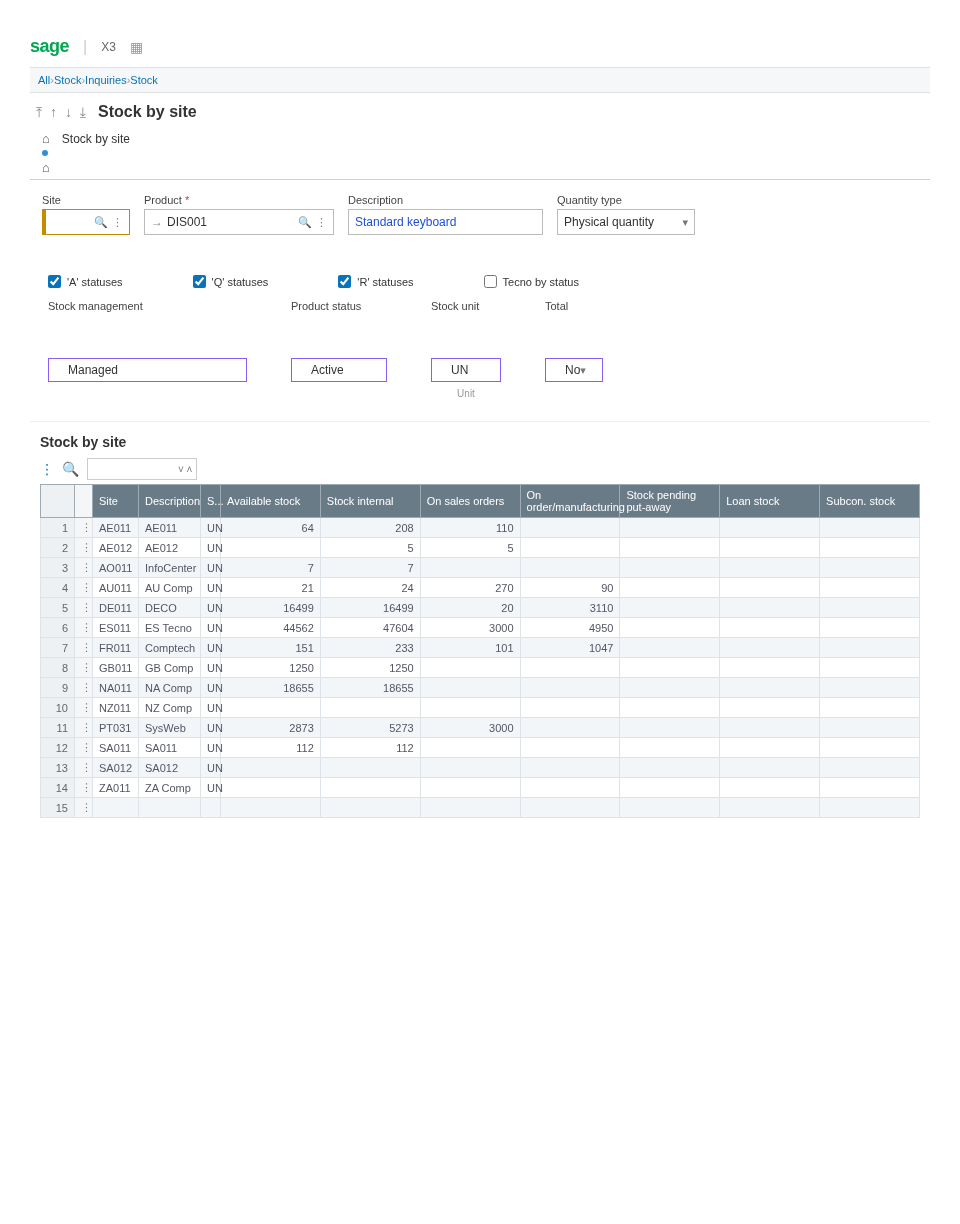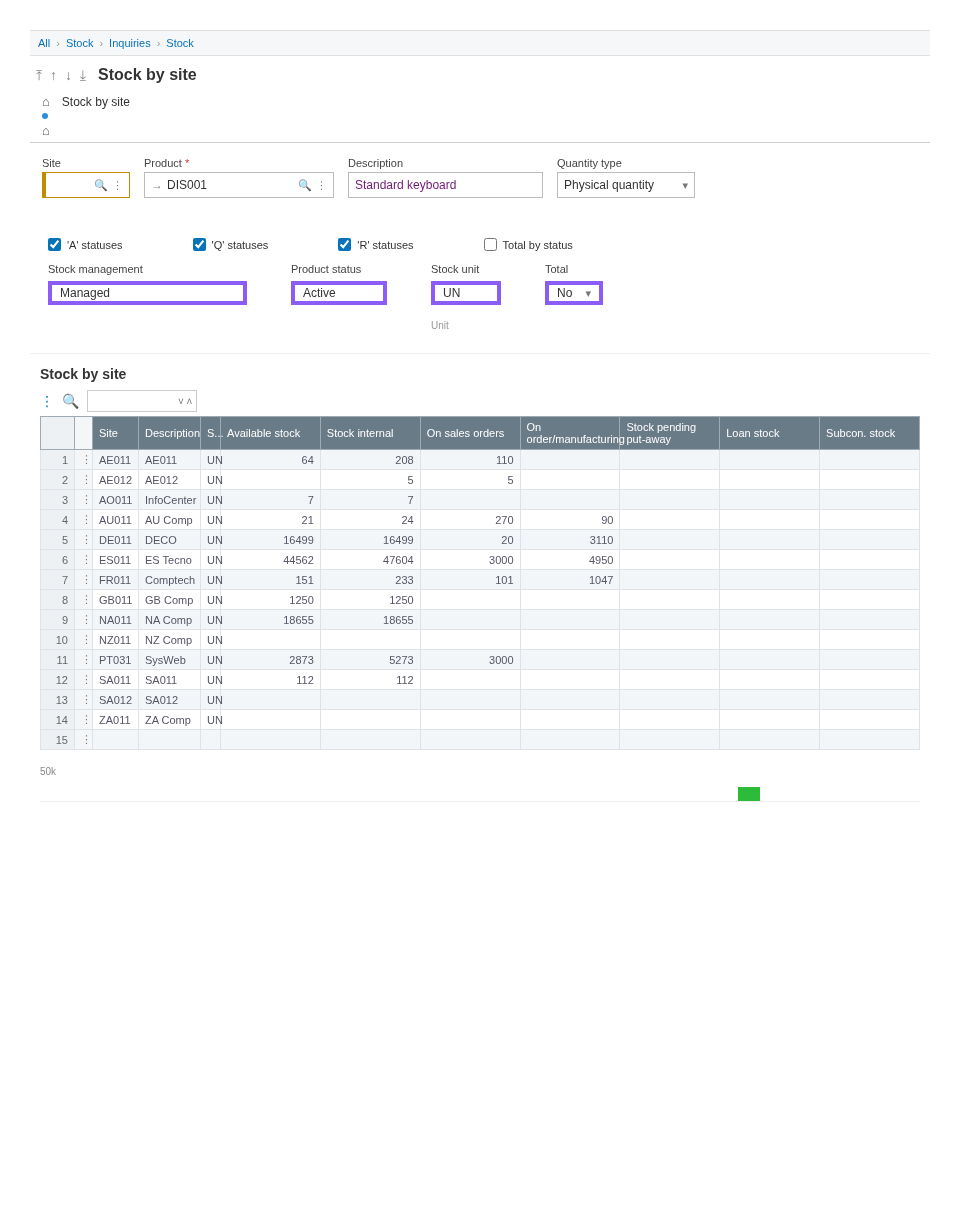"sage" div.topbar { html: none -> <div> <span>sage</span> <span>|</span> <span>X3</span> <span>▦</span> </div> }
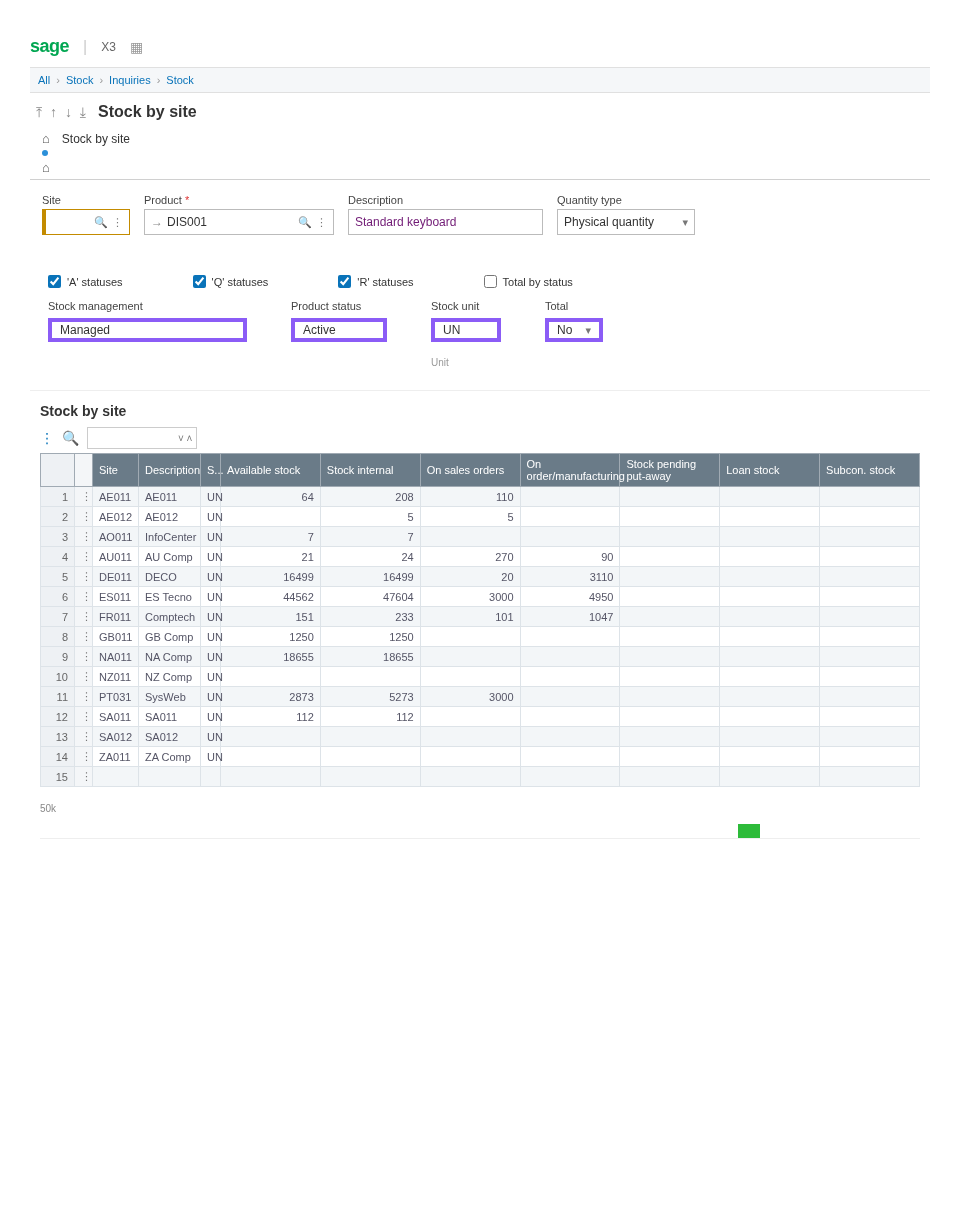"All" .breadcrumb { gap: 6px -> 0 }
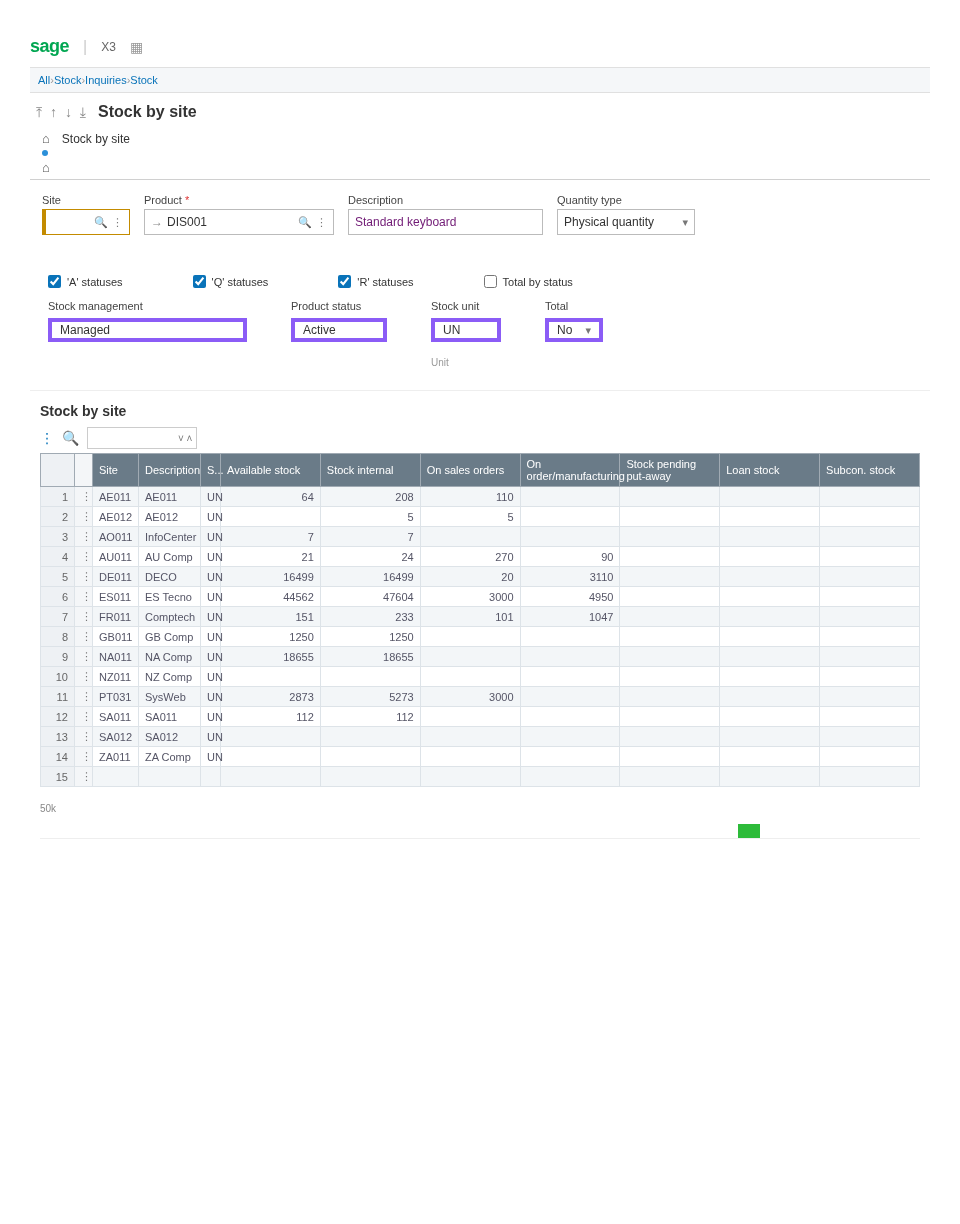"Standard keyboard" .desc-input { color: #701a75 -> #1d4ed8 }
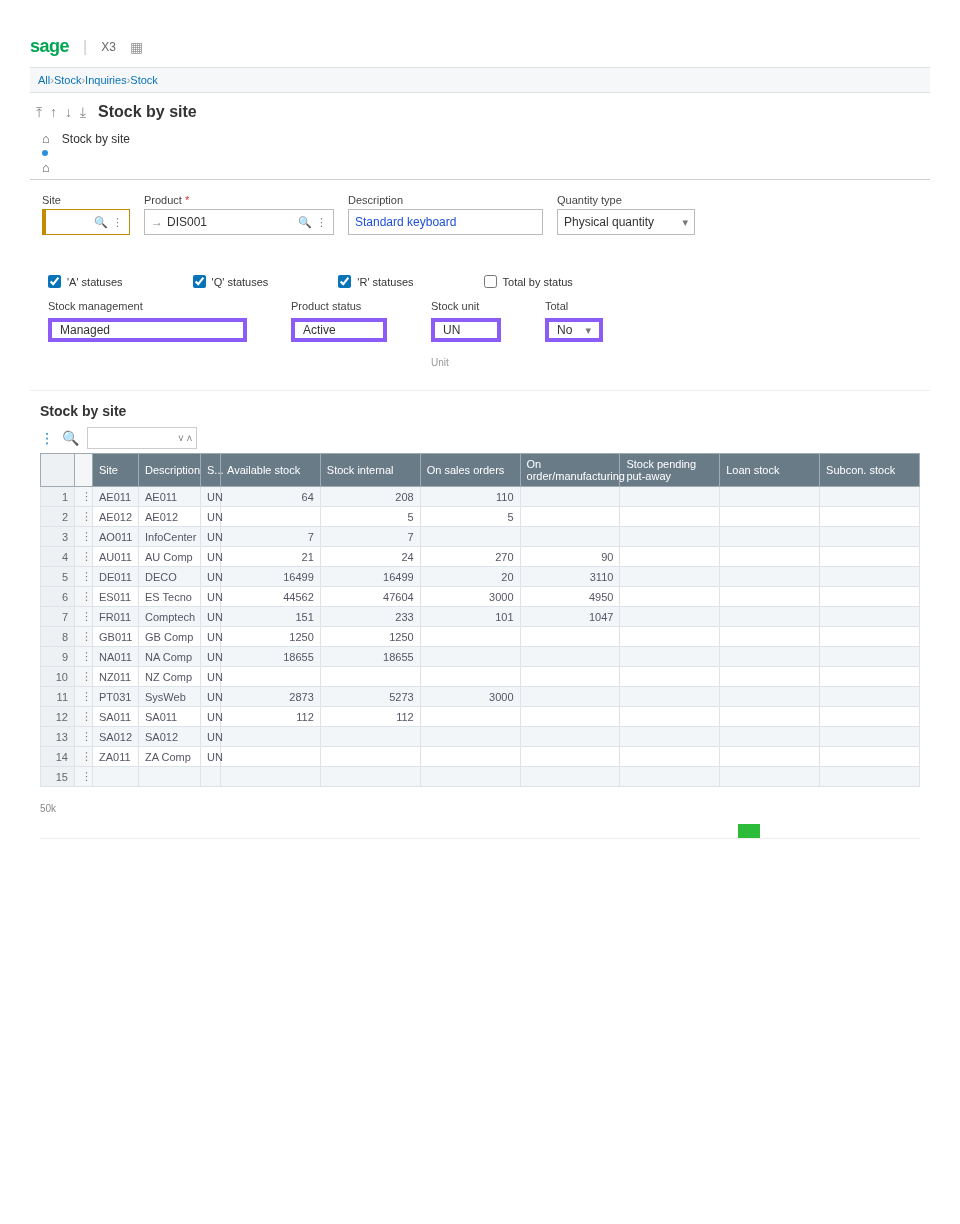"Total by status" span { text: Total -> Tecno }
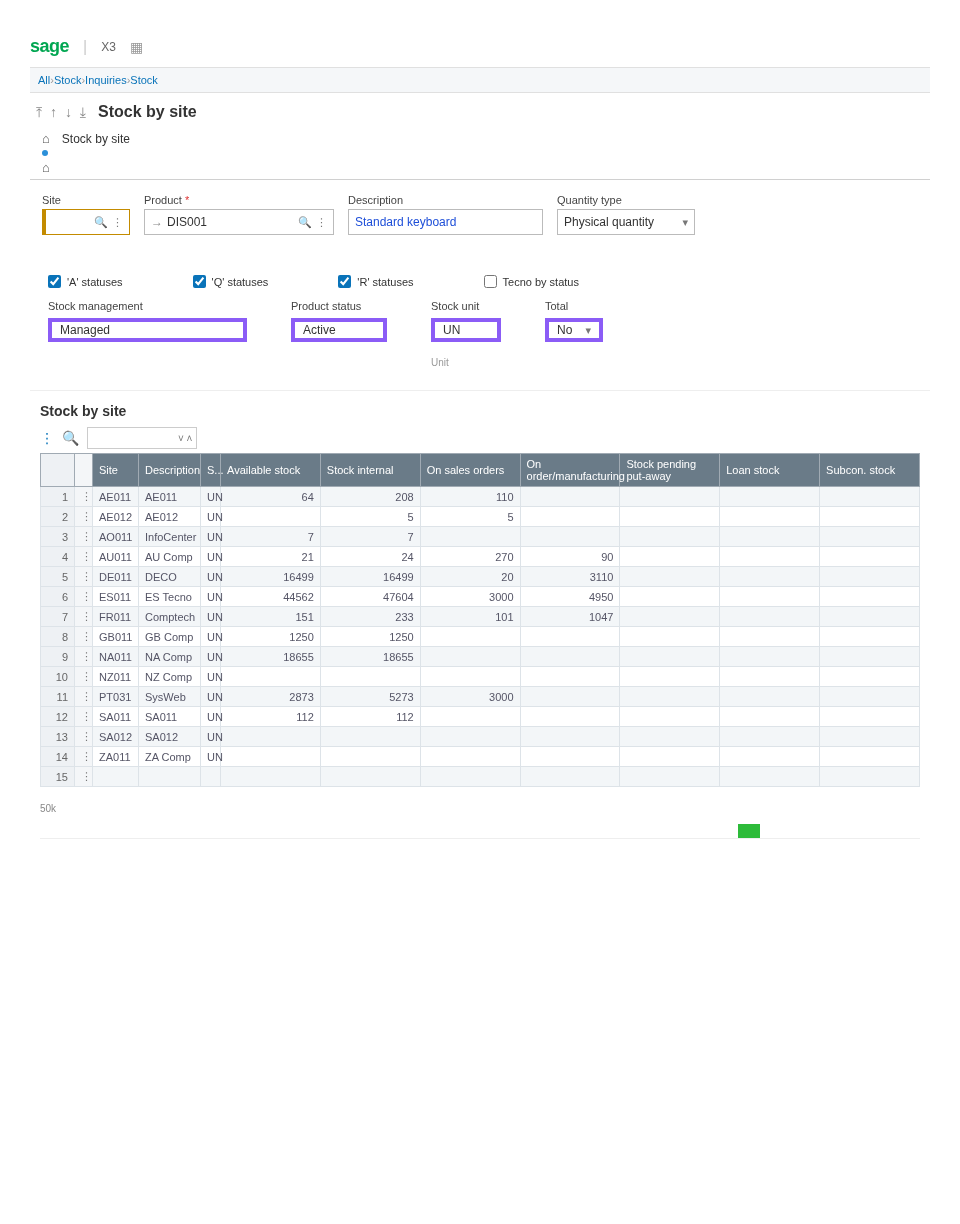"Managed" .ro { border: 4px solid #8b5cf6 -> 1px solid #8b5cf6; margin-top: none -> 40px; padding: 2px 8px -> 2px 19px }
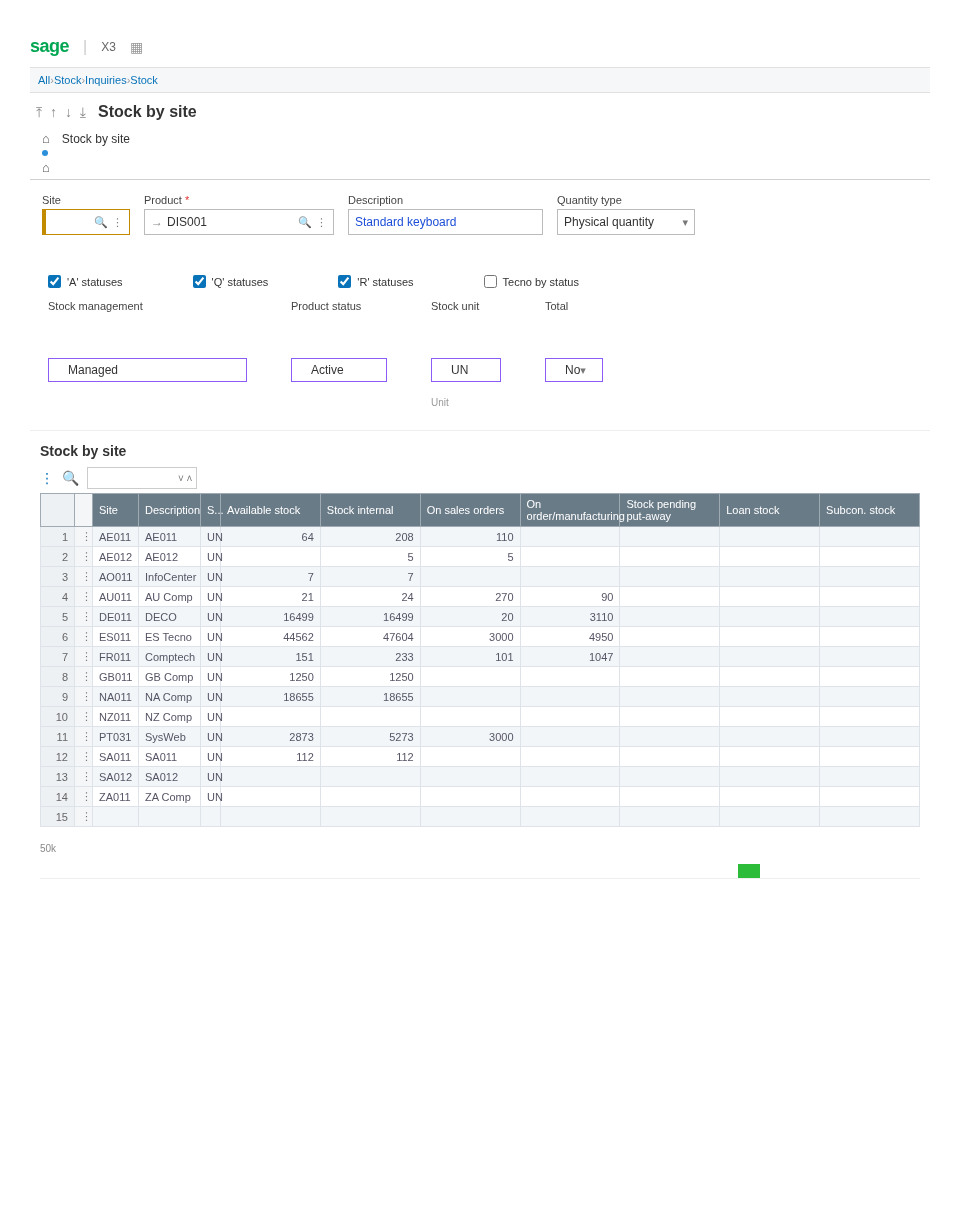"Unit" .unitnote { margin-top: 12px -> 3px; text-align: none -> center }
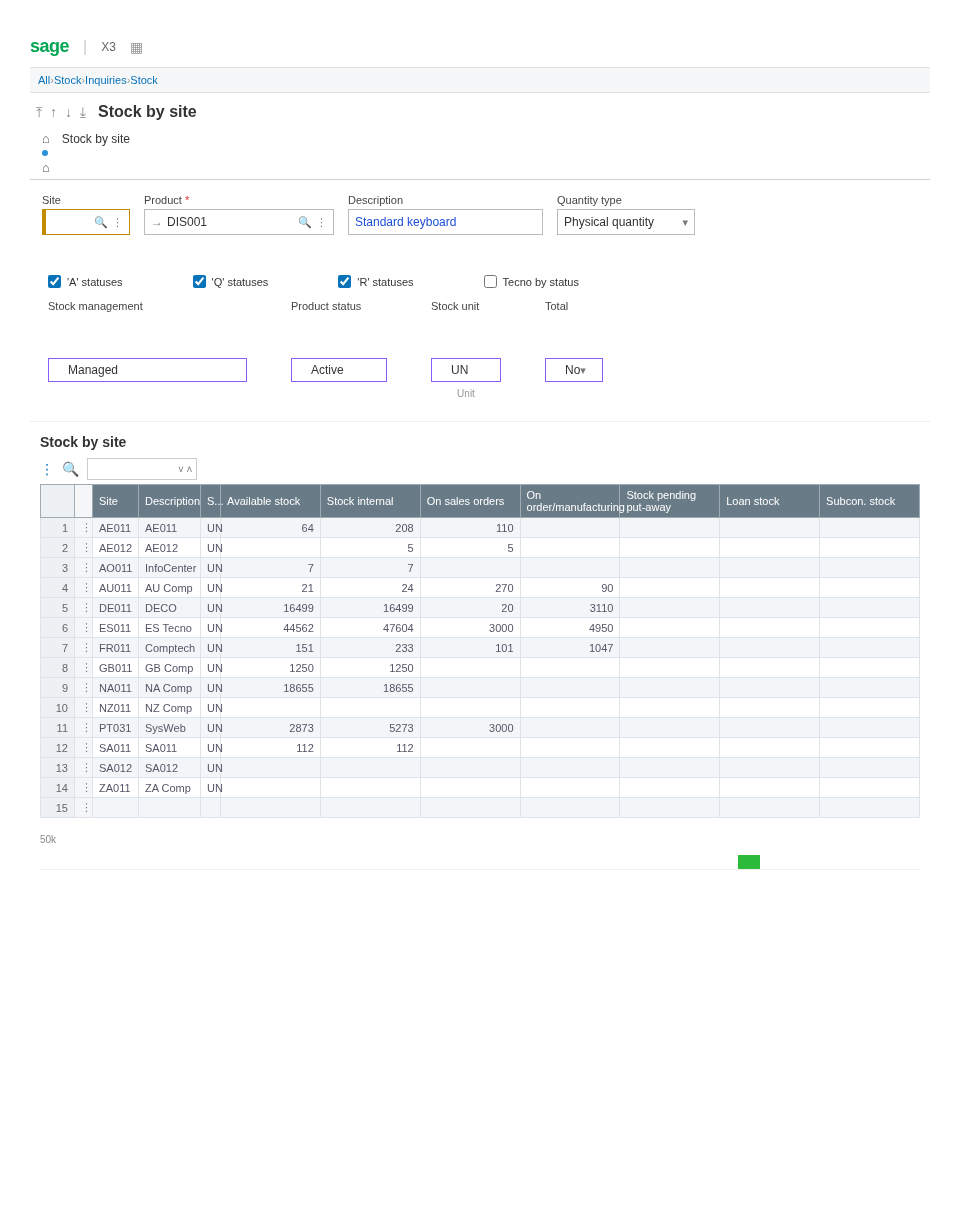"50k" div.chartfoot { html: <div> <span>50k</span> <div> <div></div> </div> </div> -> none }
